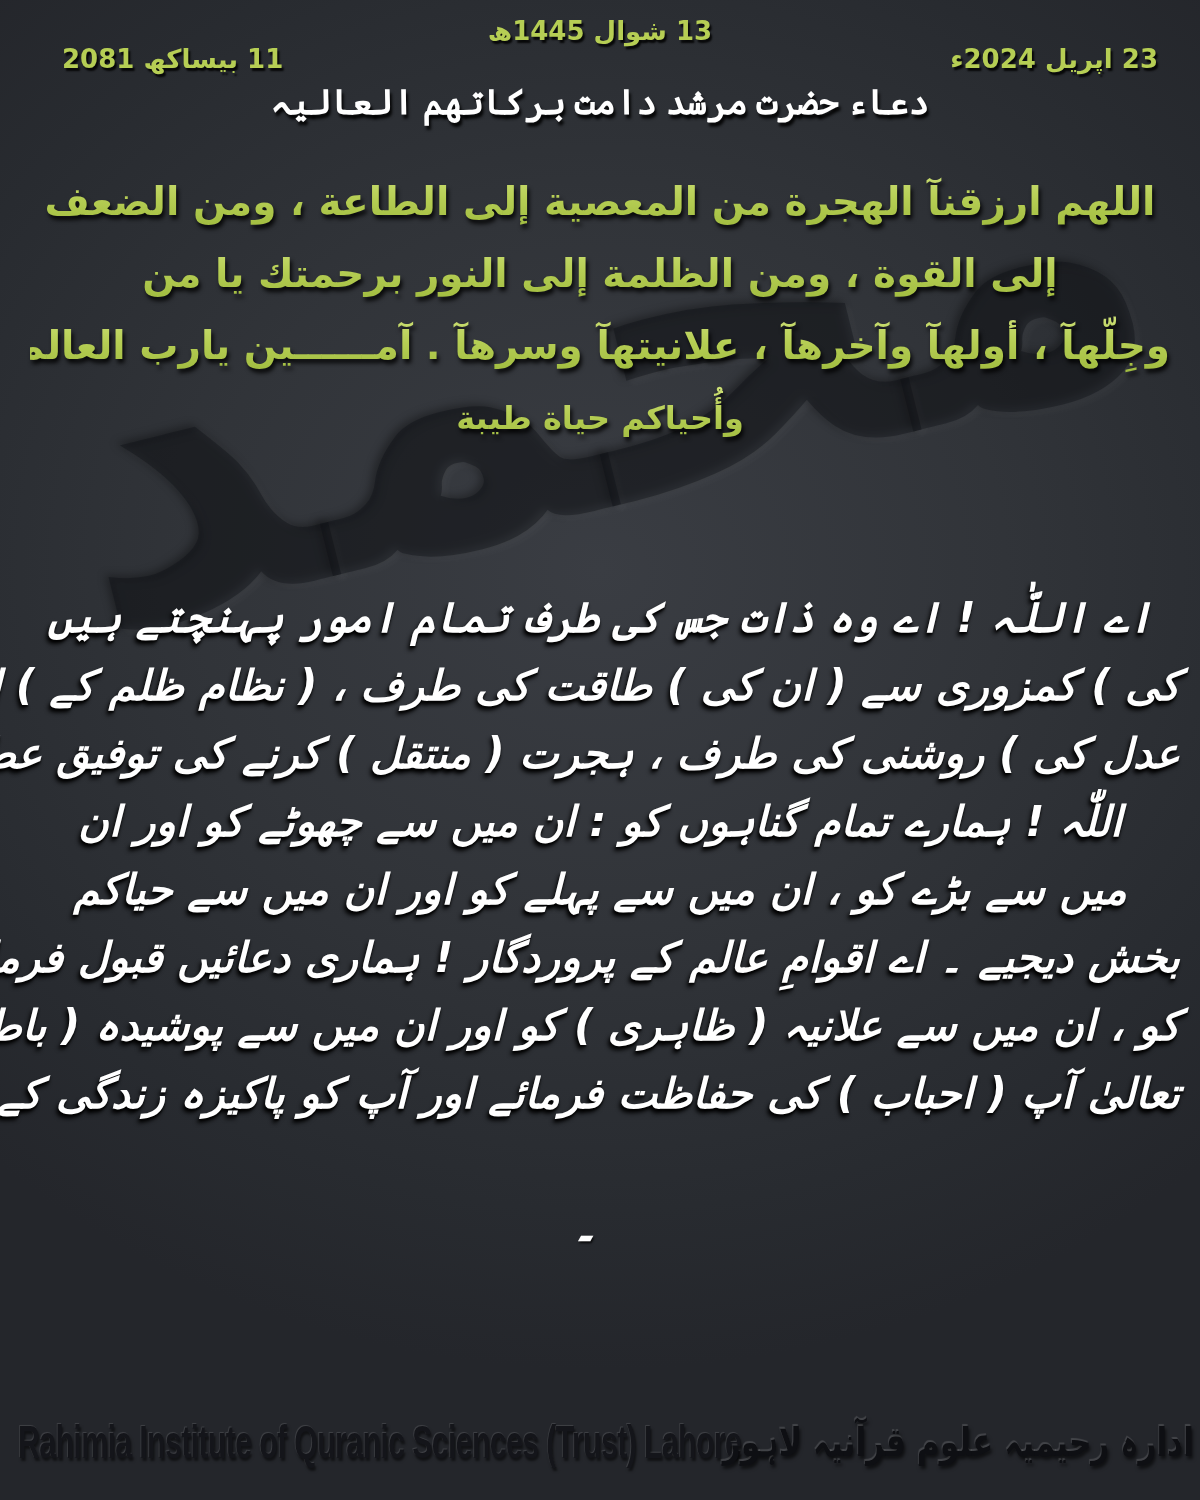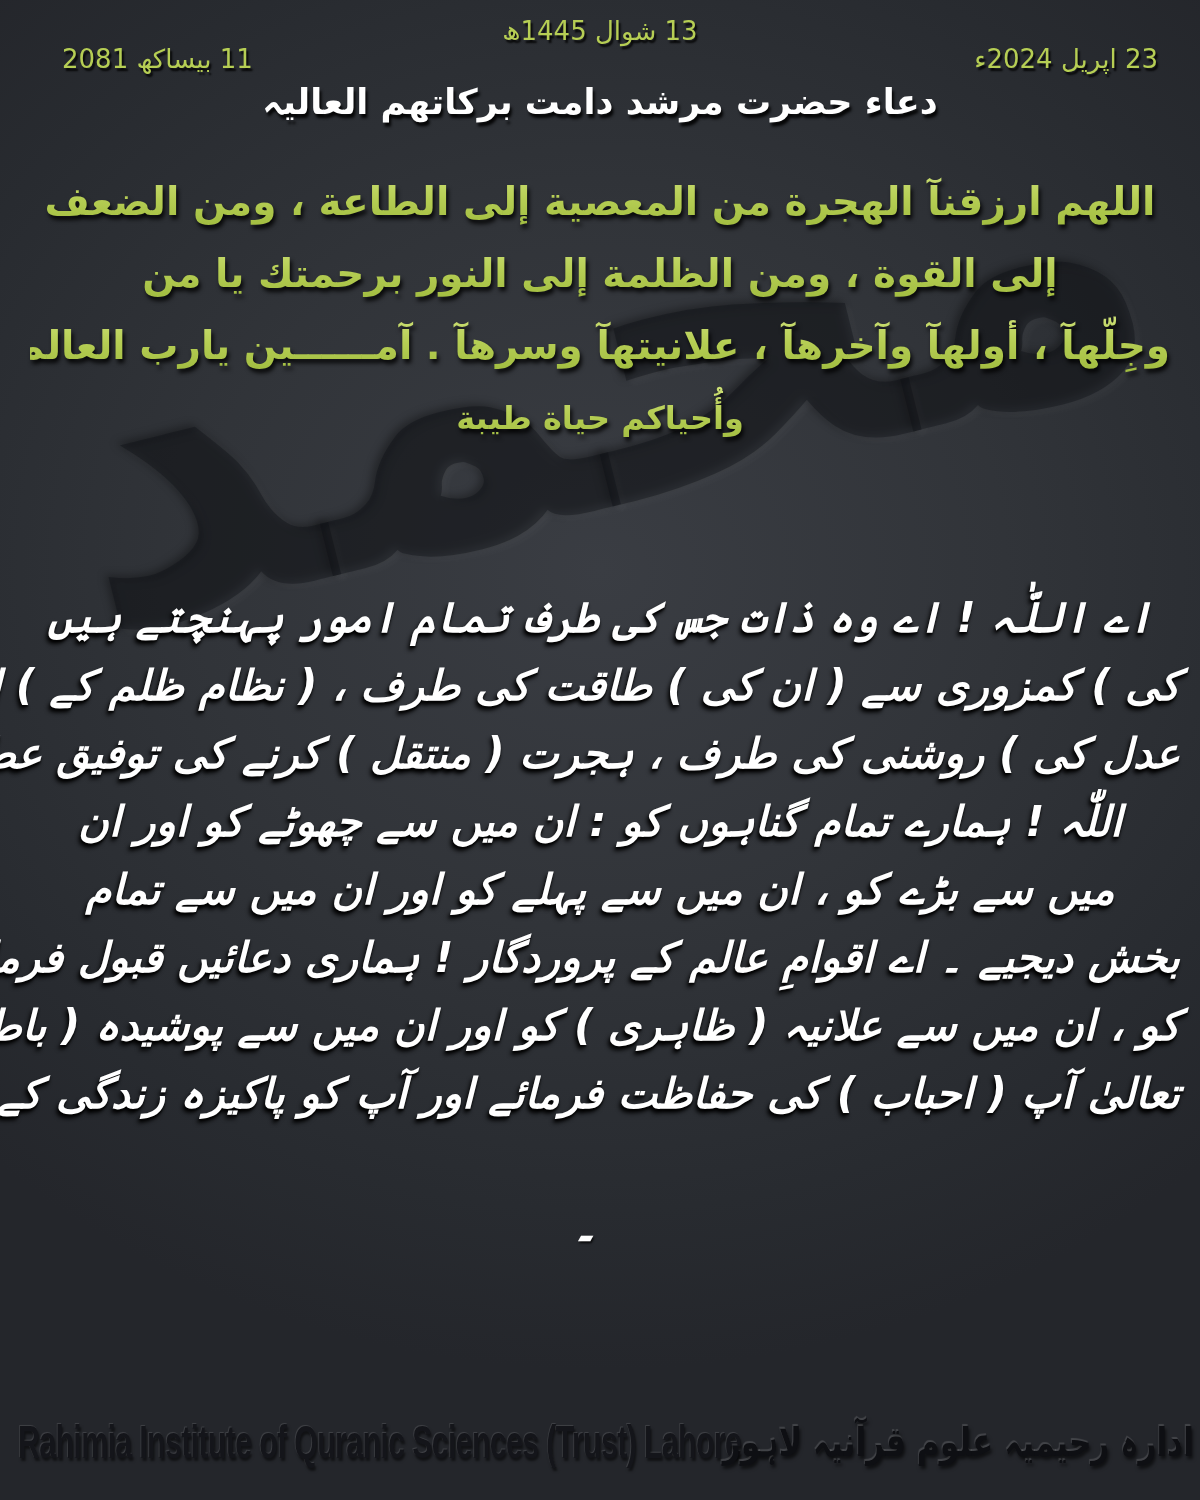"13 شوال 1445ھ" .date { font-weight: normal -> bold }
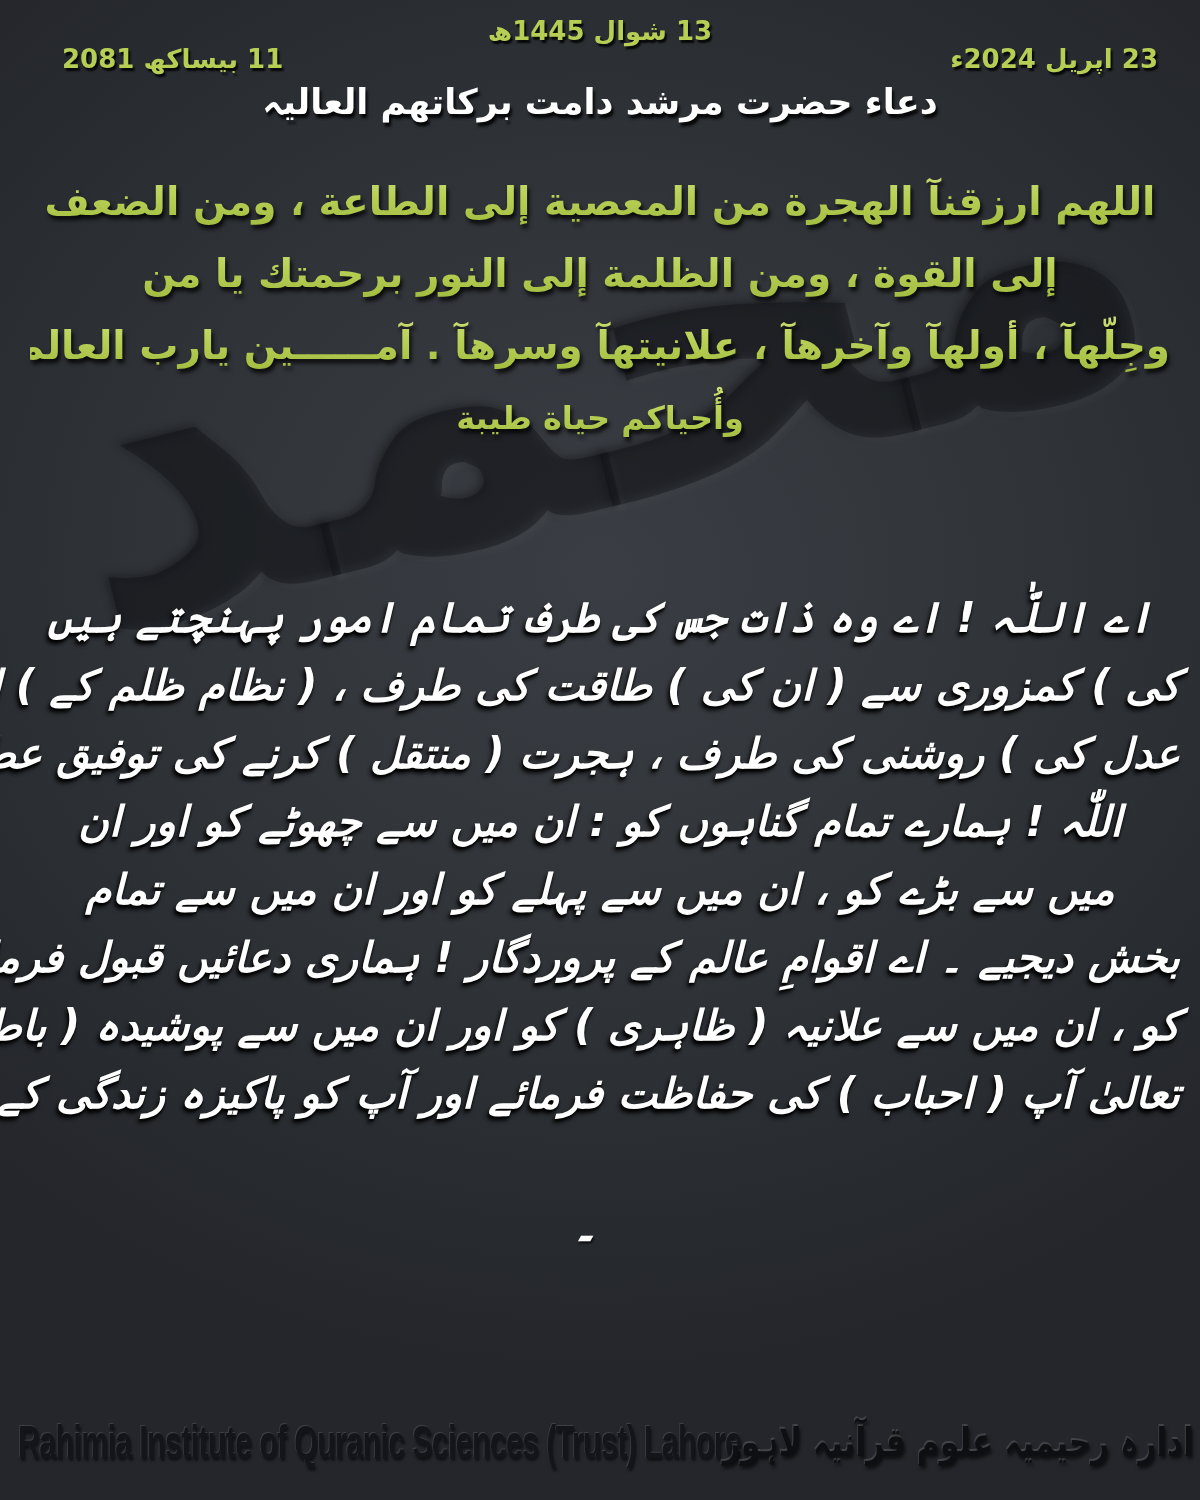"دعاء حضرت مرشد دامت برکاتھم" .title { font-family: none -> Liberation Serif, serif }
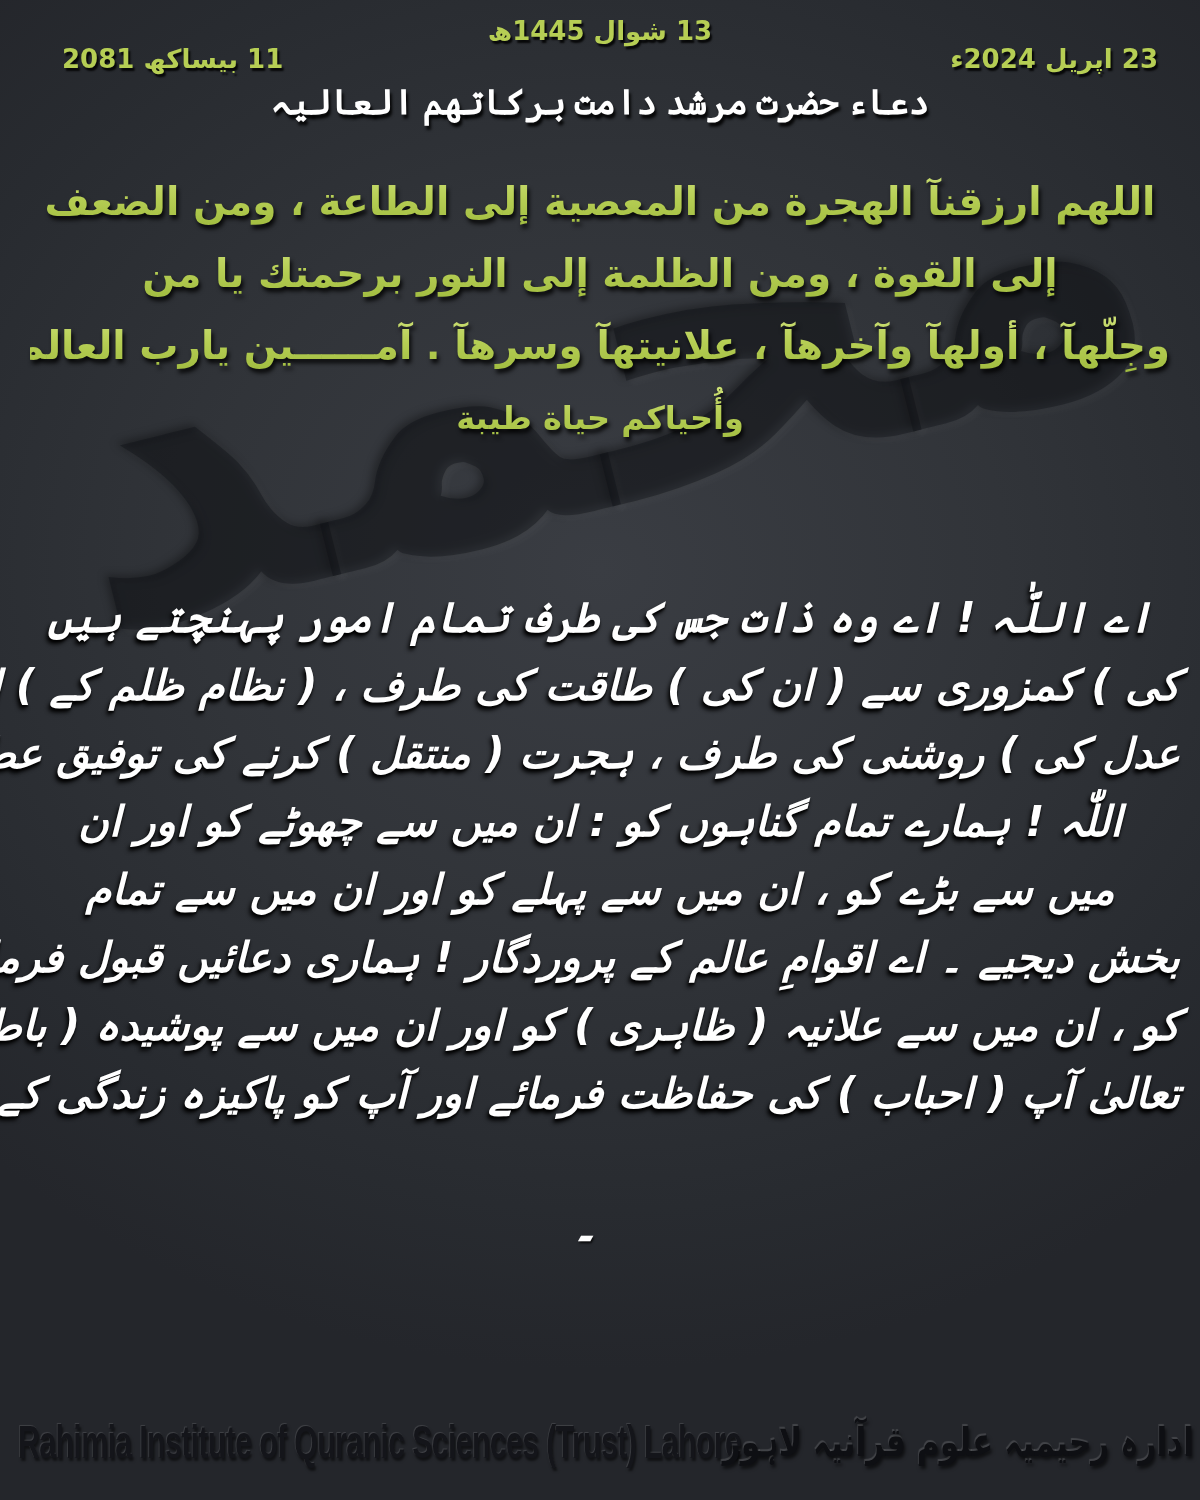"میں سے بڑے کو ،" div.urdu-line { text: تمام -> حياكم }
